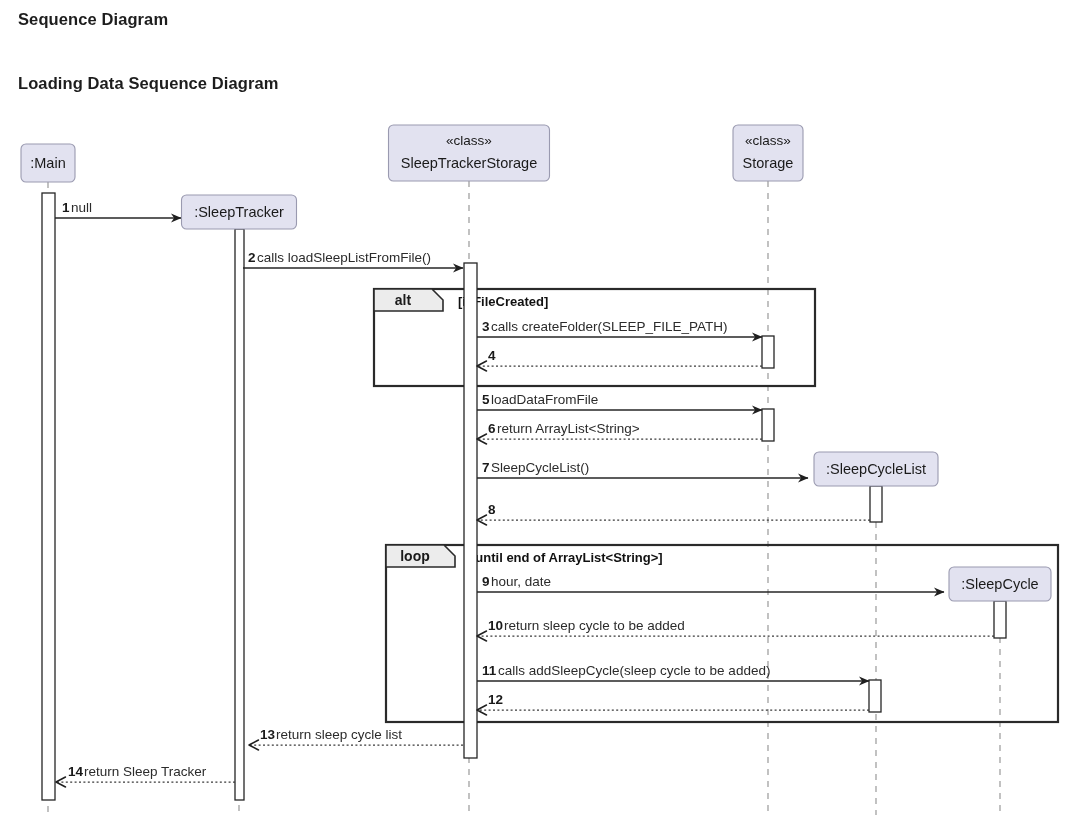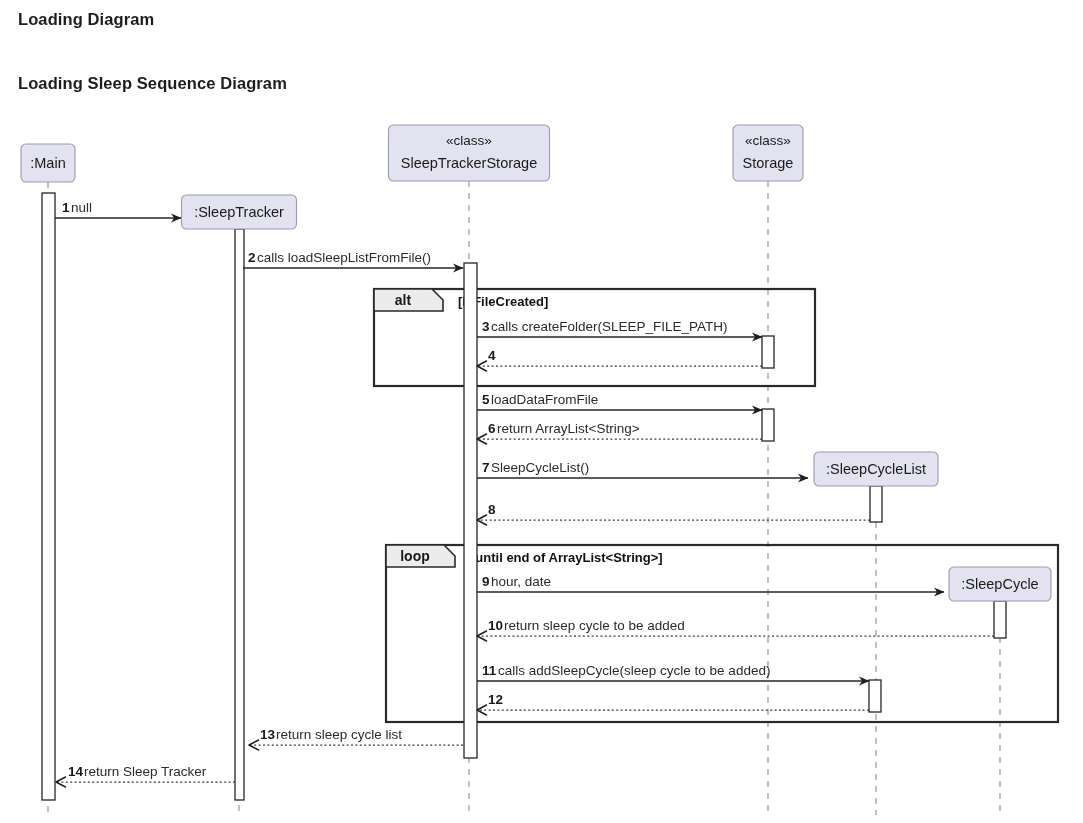"Loading Diagram" div { text: Loading -> Sequence }
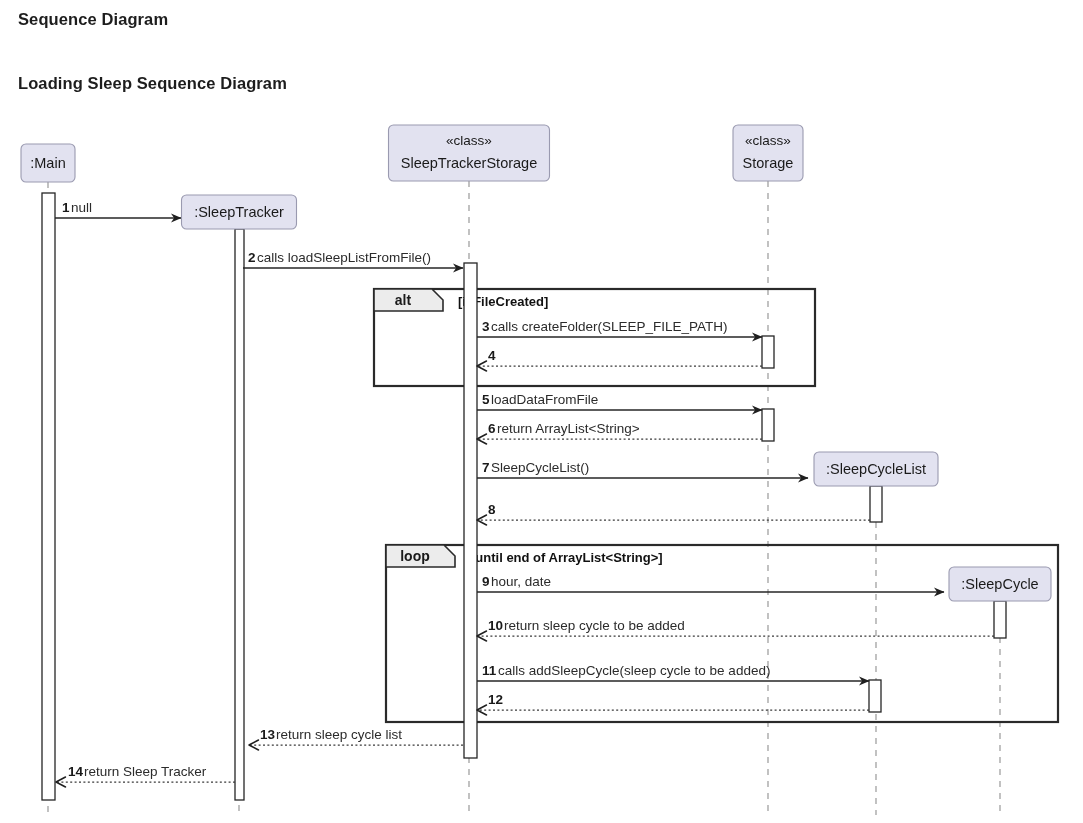"Loading Sleep Sequence Diagram" div { text: Sleep -> Data }
